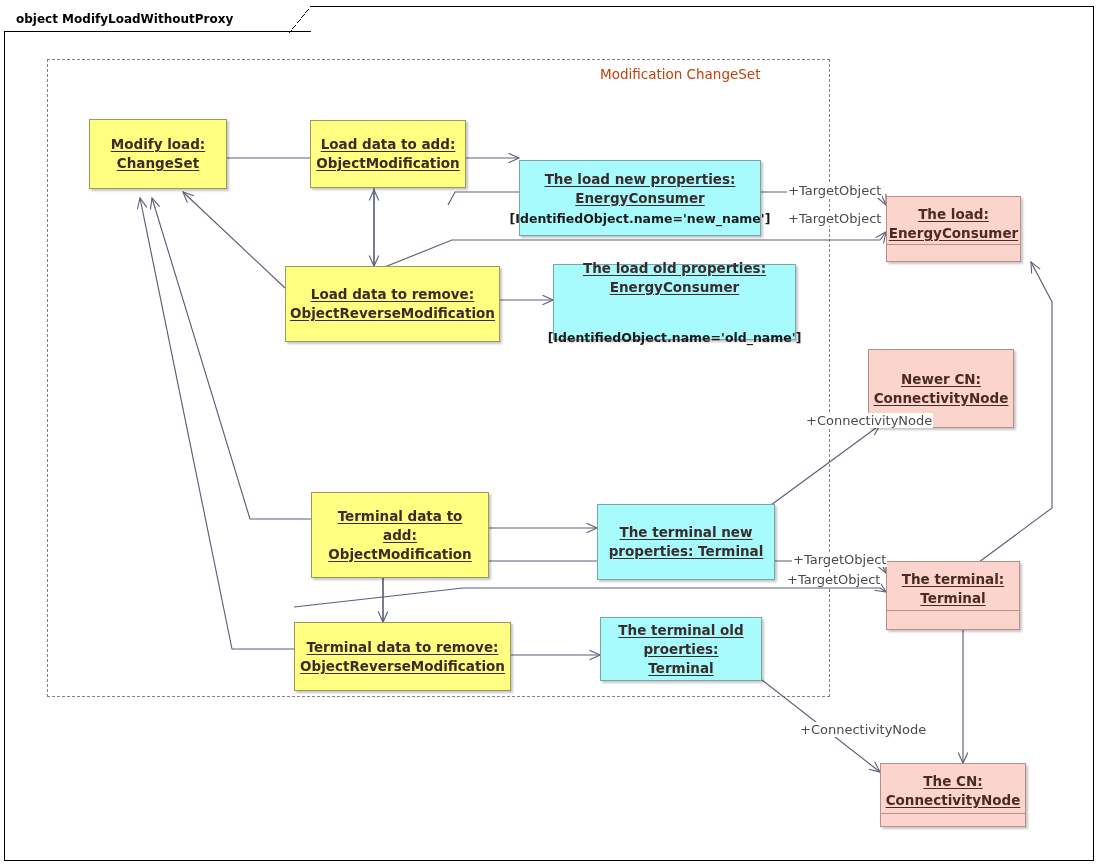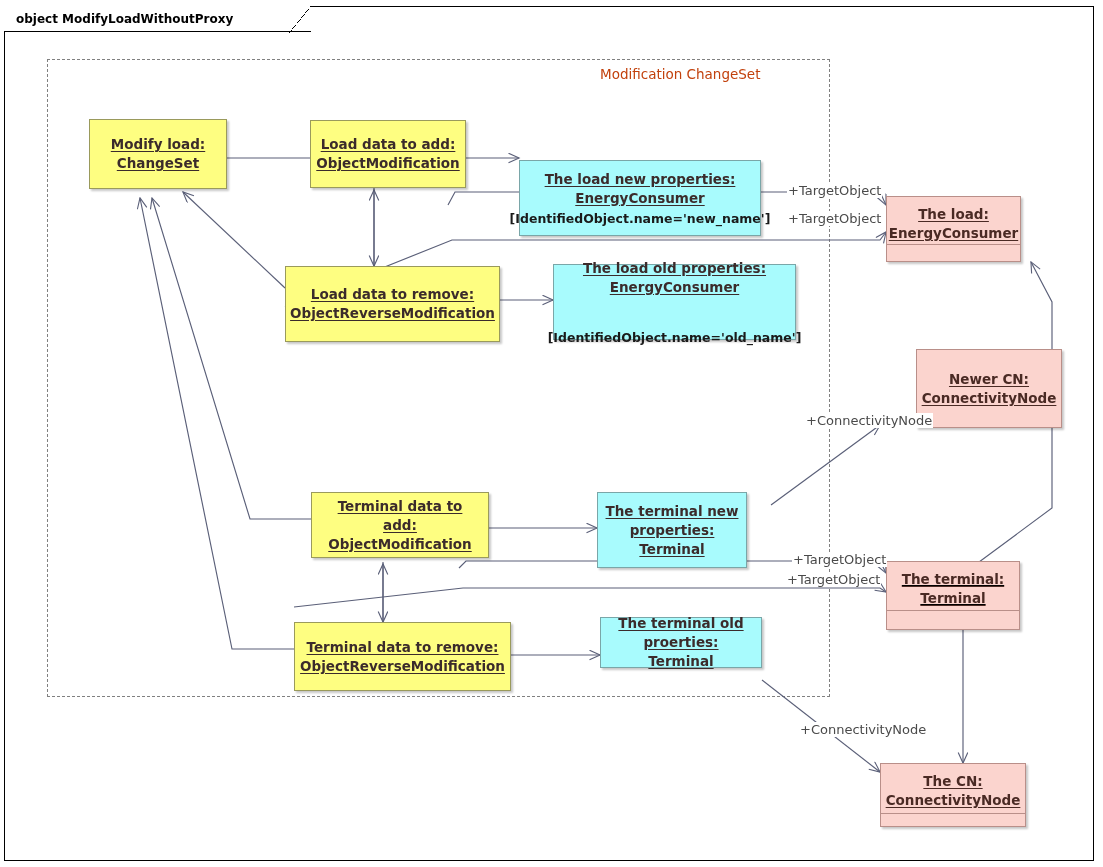"Newer CN:" div.node { left: 916px -> 868px }
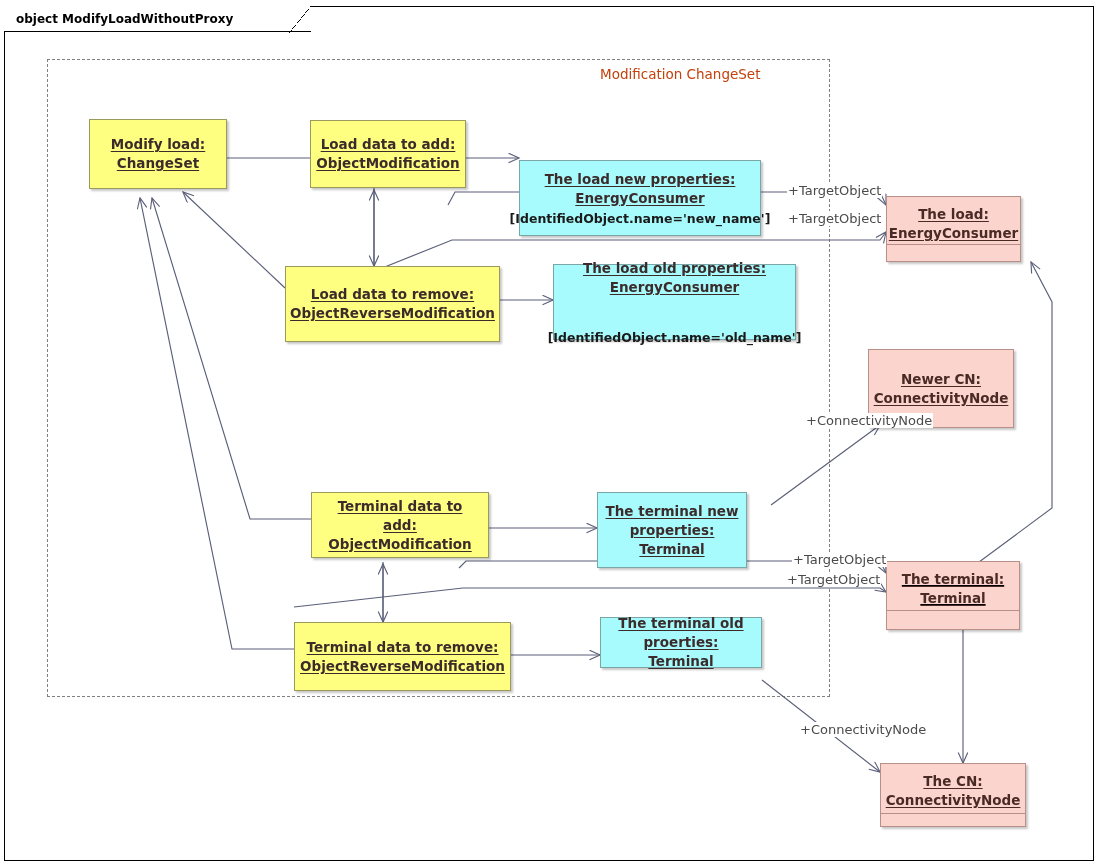"Terminal data to" div.node { height: 66px -> 86px }
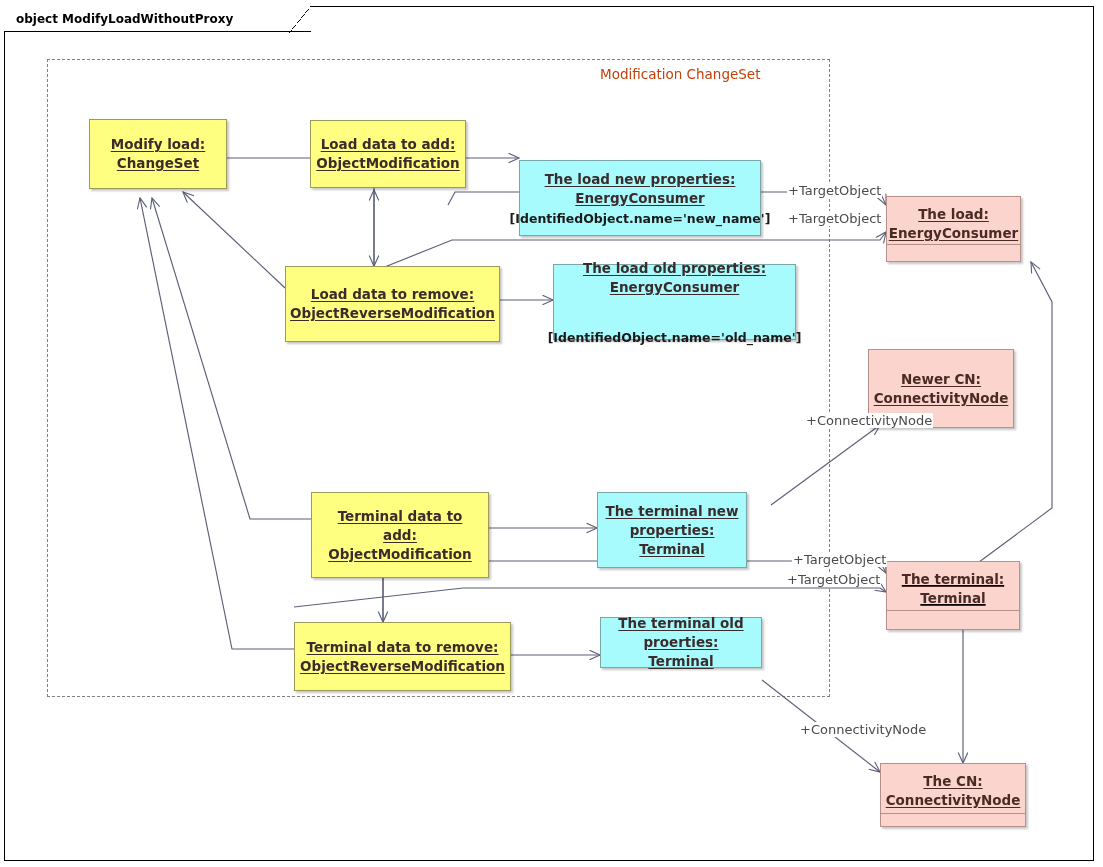"The terminal new" div.node { top: 492px -> 504px; width: 150px -> 178px }
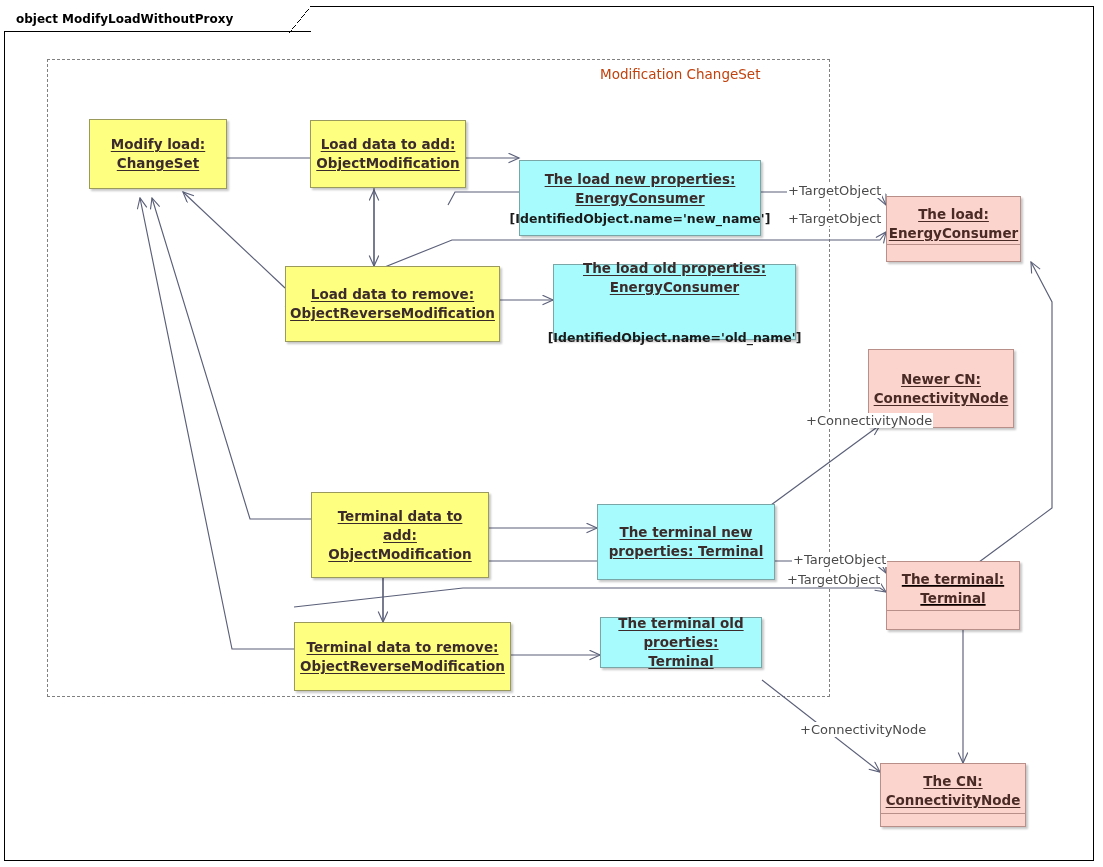"The terminal:" div.node { text-decoration: underline -> none }
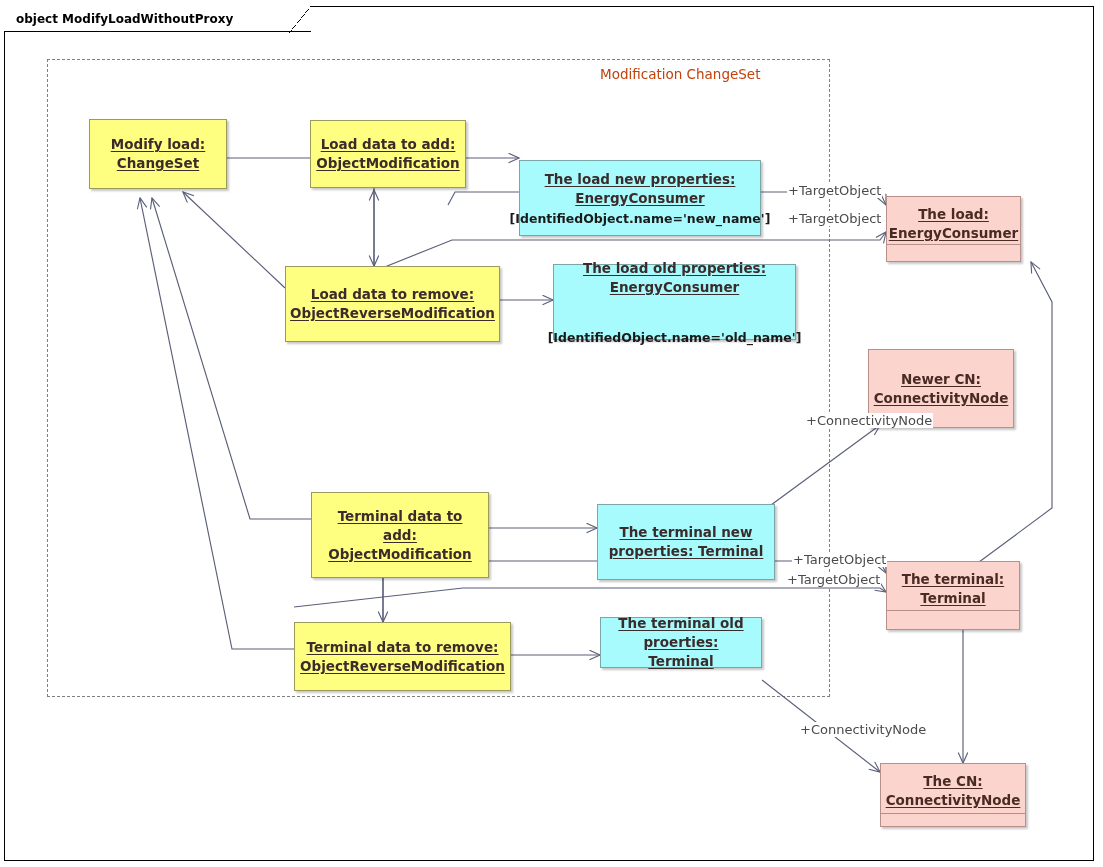"The terminal old" div.node { height: 51px -> 64px }
